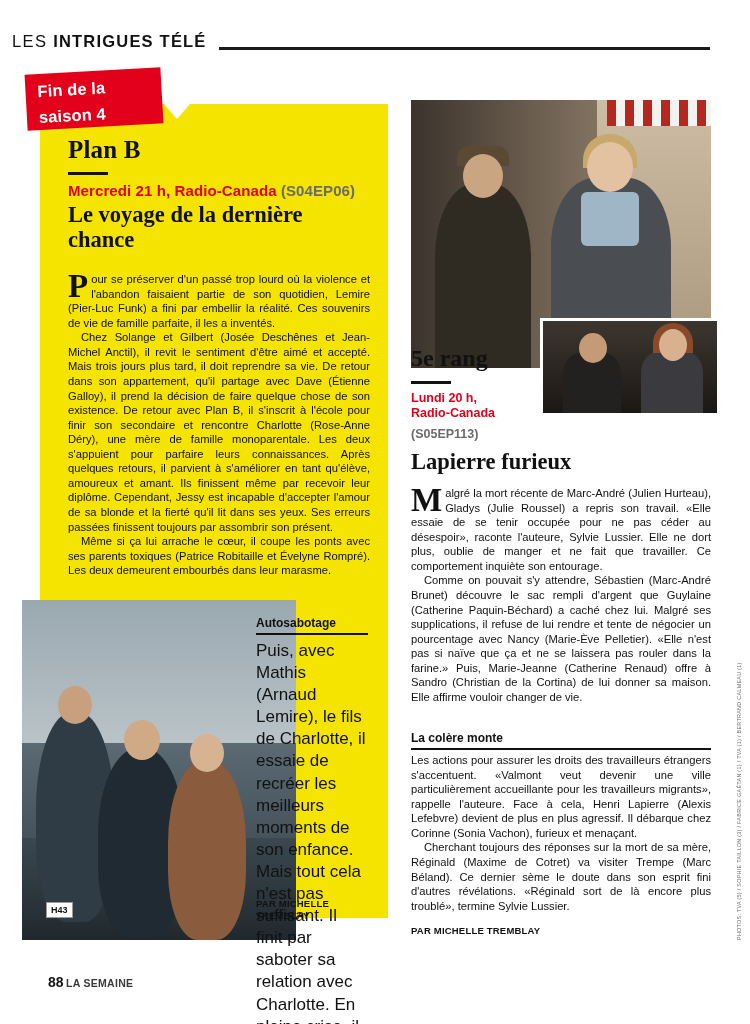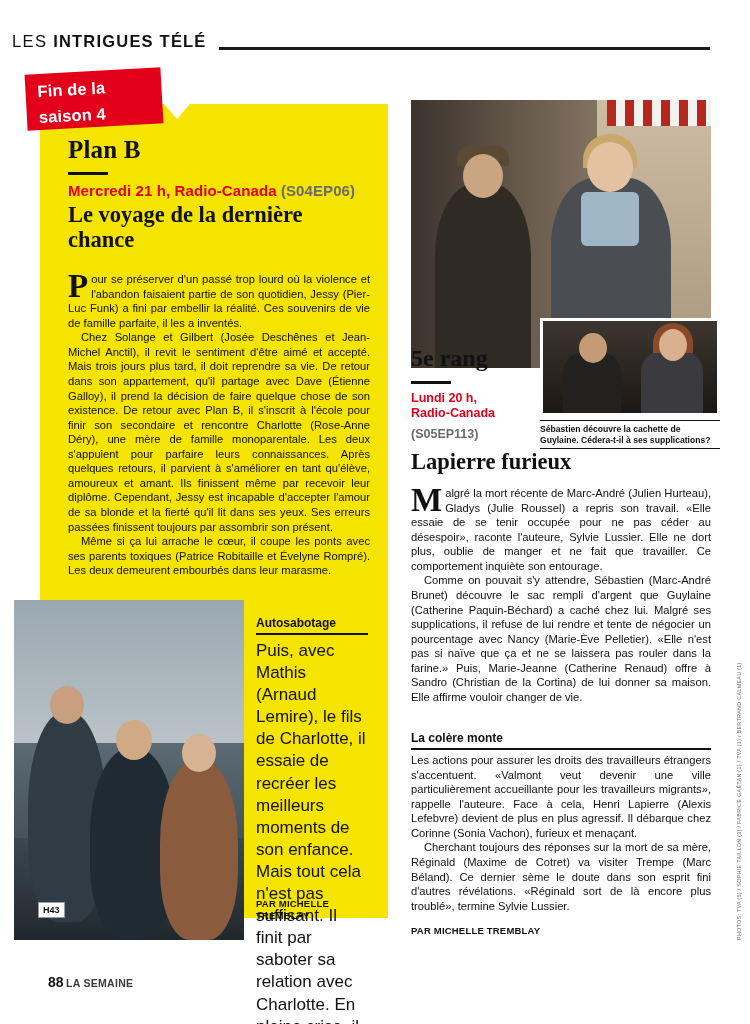"our se préserver d'un passé" span { text: Jessy -> Lemire }
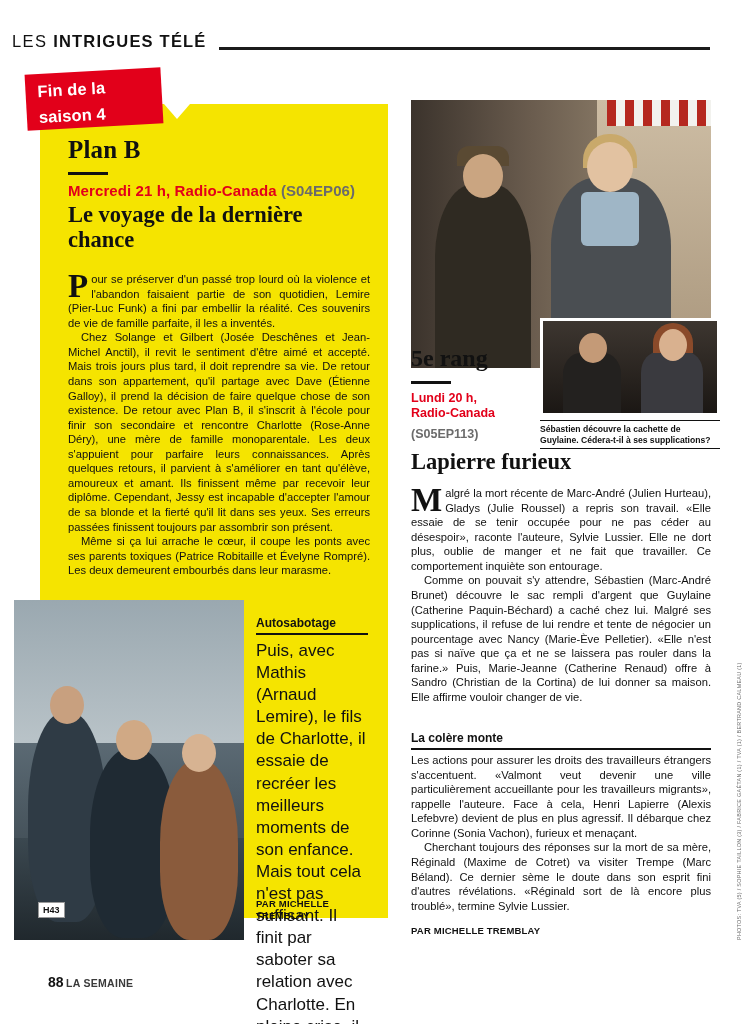"Sébastien découvre la cachette de" div.caption-inset { html: <div>Sébastien découvre la cachette de Guylaine. Cédera-t-il à ses supplications?</div> -> none }
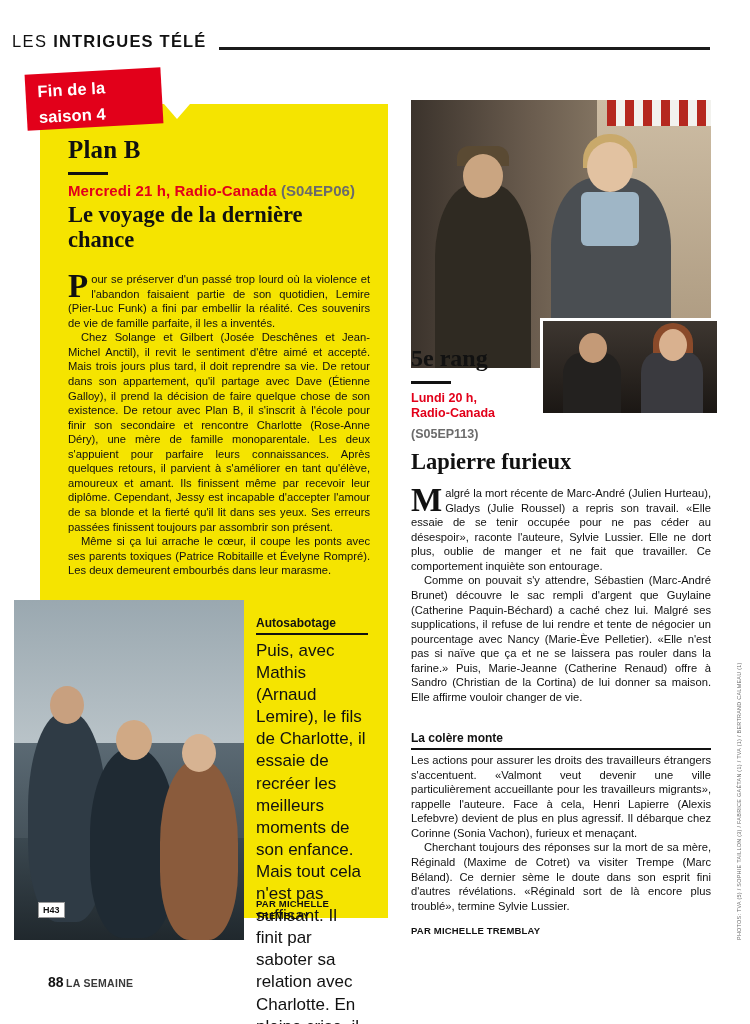"H43" .photo-left { left: 14px -> 22px; width: 230px -> 274px }
